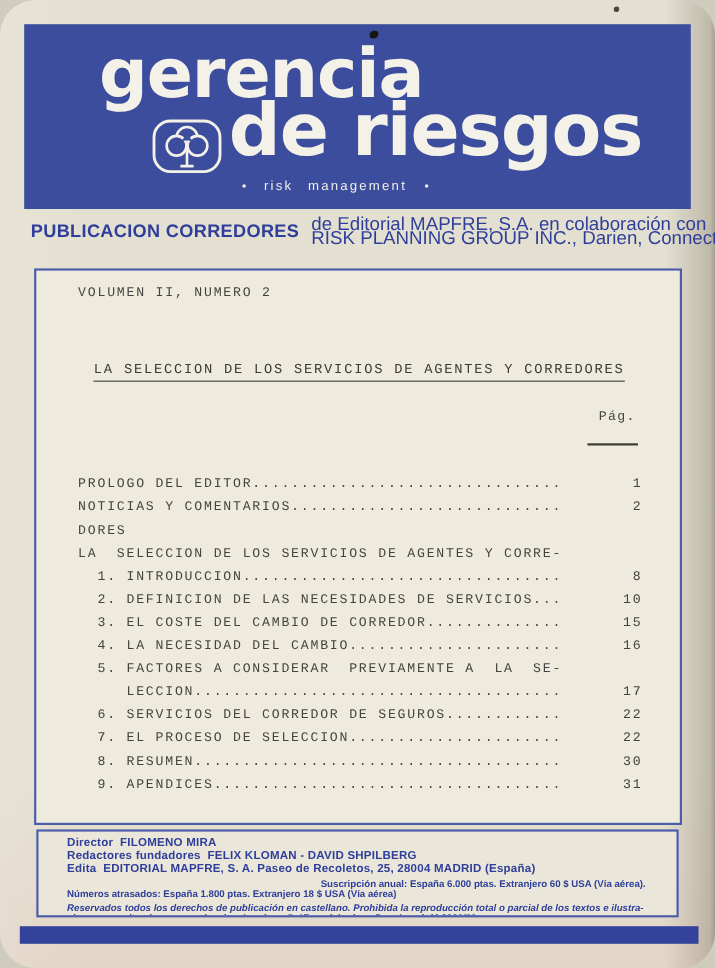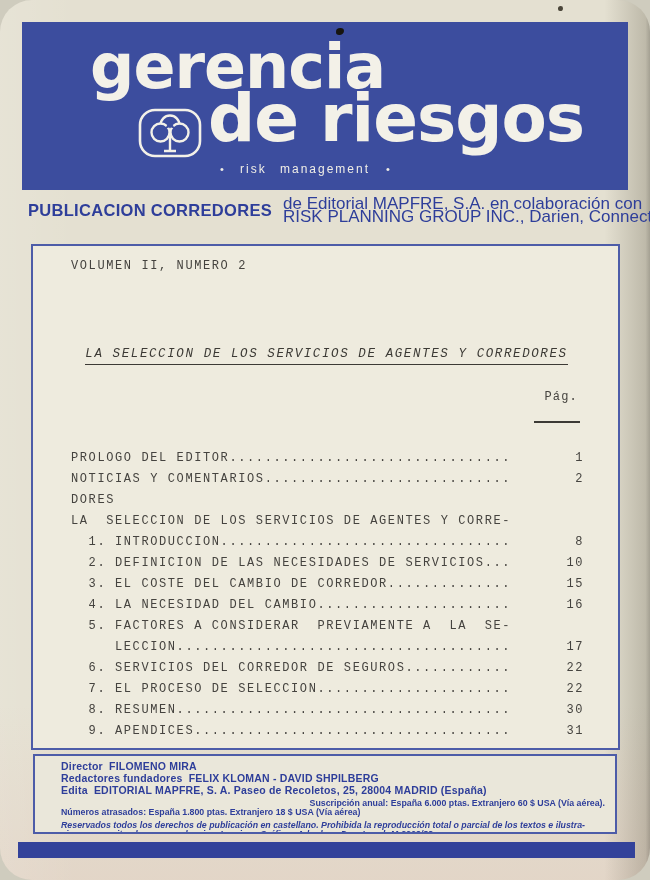"LA SELECCION DE LOS SERVICIOS DE AGENTES Y CORREDORES" .toc-title-wrap { font-style: italic -> none; margin: 69px 36px 0 38px -> 52px 36px 0 38px }
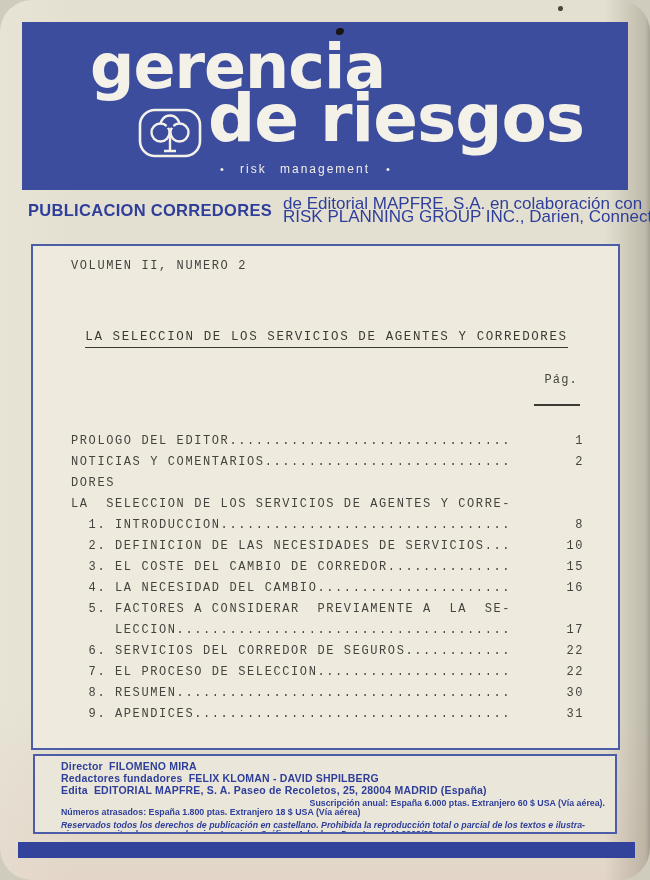"Director FILOMENO MIRA" .footer-box { padding: 4px 10px 0 26px -> 4px 28px 0 26px }
